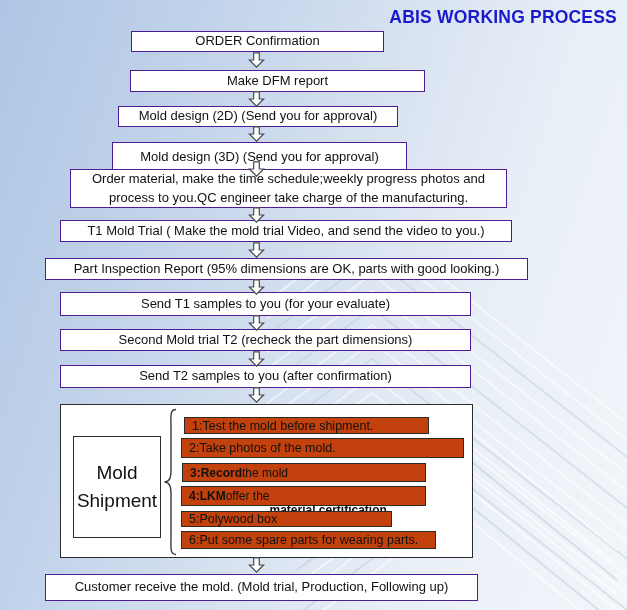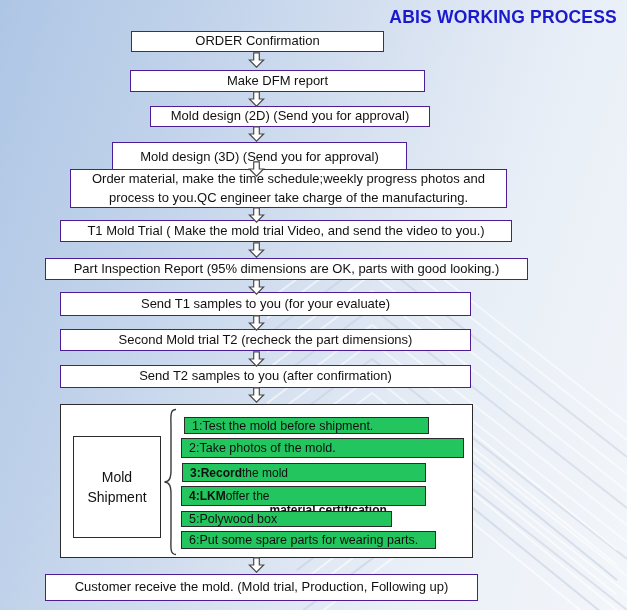"Mold design (2D) (Send you" div.box { margin-left: 32px -> none }
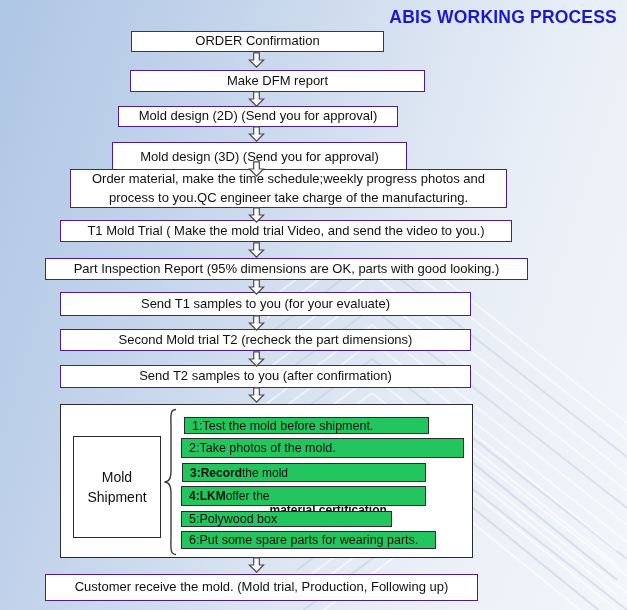"1:Test the mold before shipment." .item { background: #22c55e -> #c2410c }
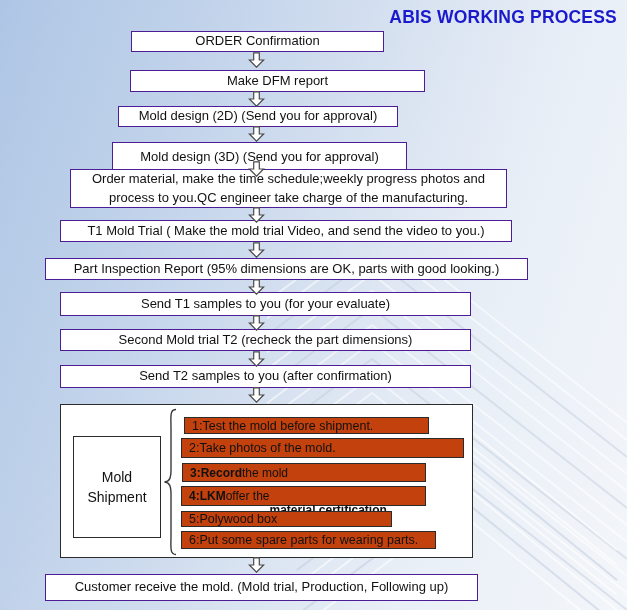"Mold Shipment" .shipment-label { font-size: 14px -> 19px }
